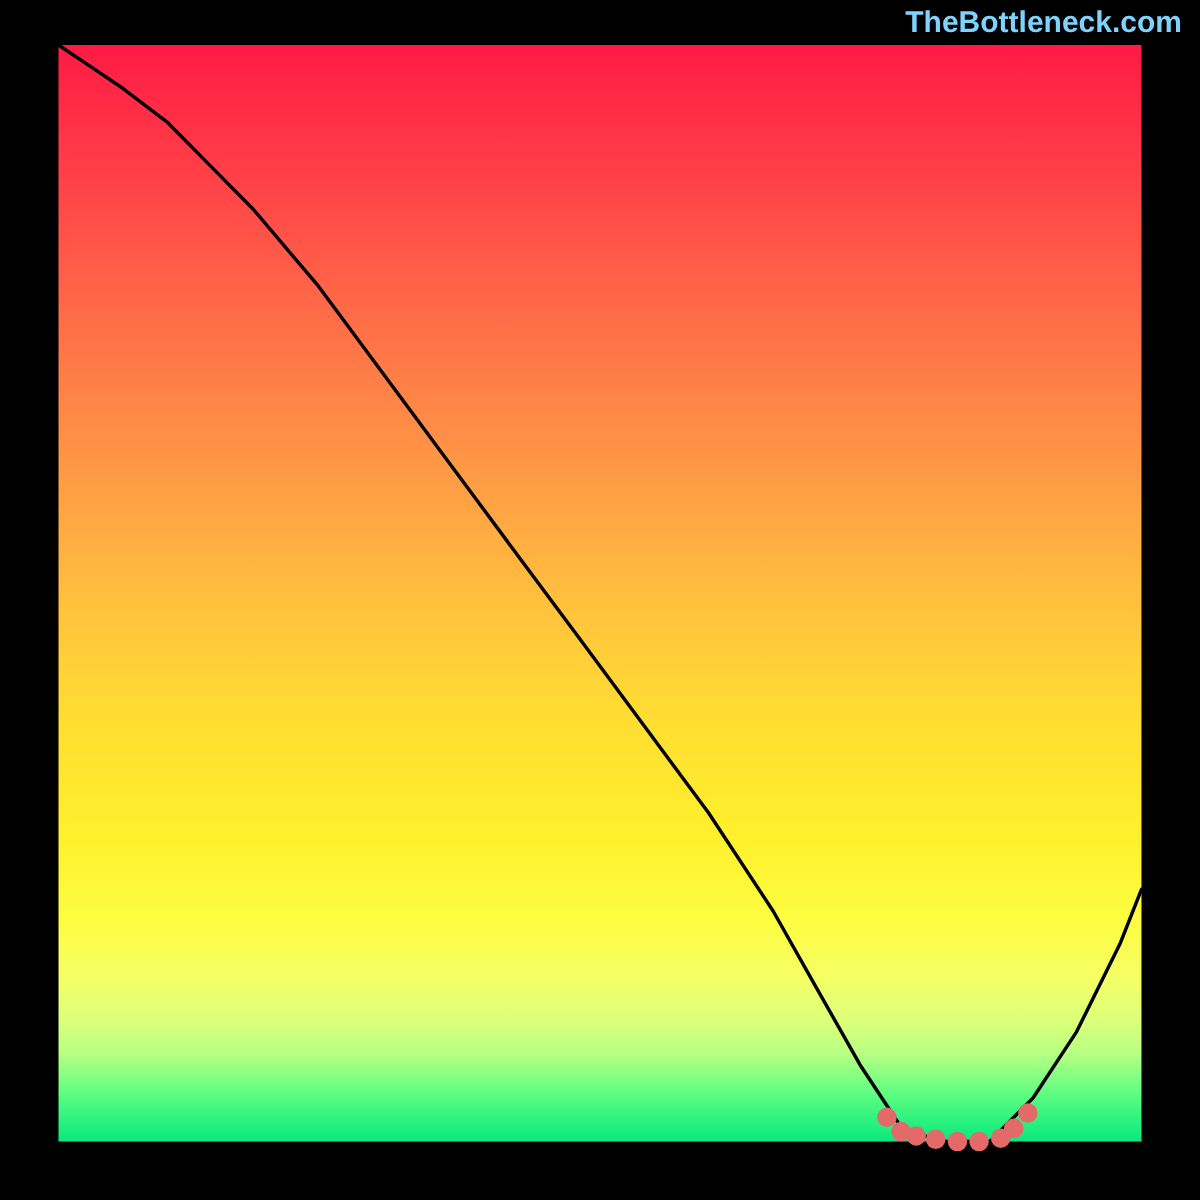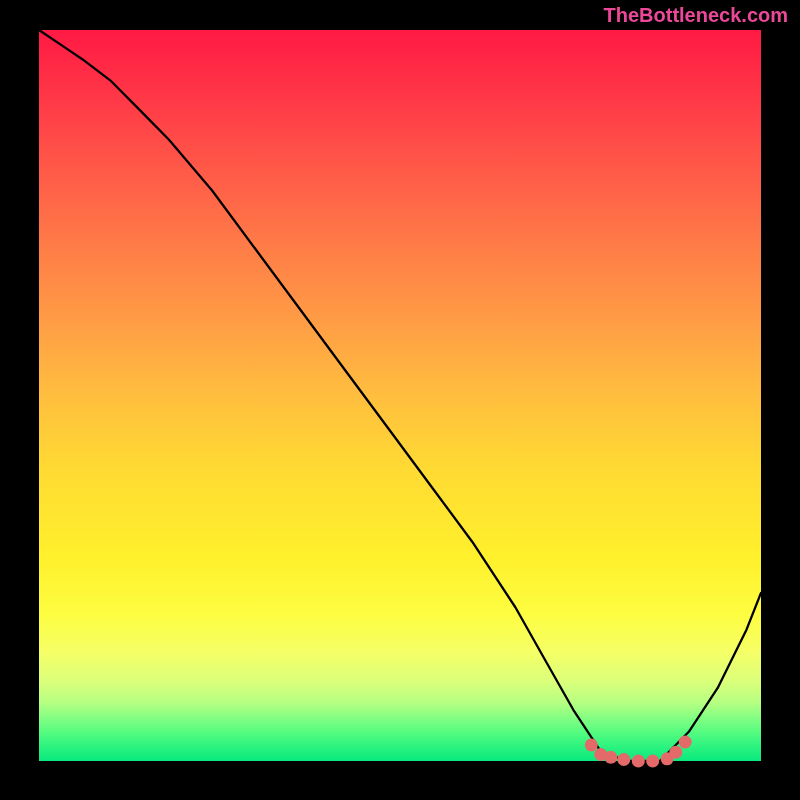"TheBottleneck.com" .watermark { color: #ec4899 -> #7dd3fc }
